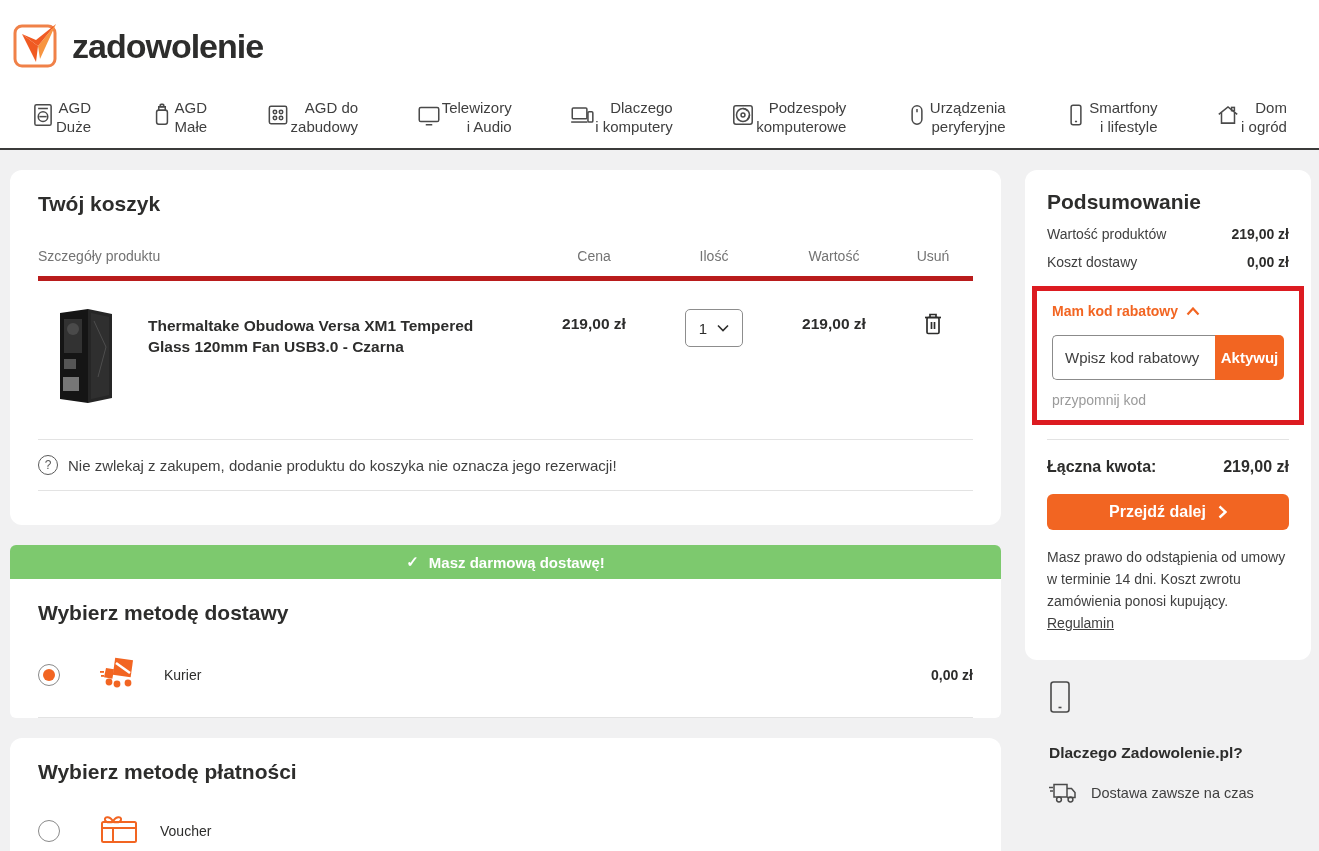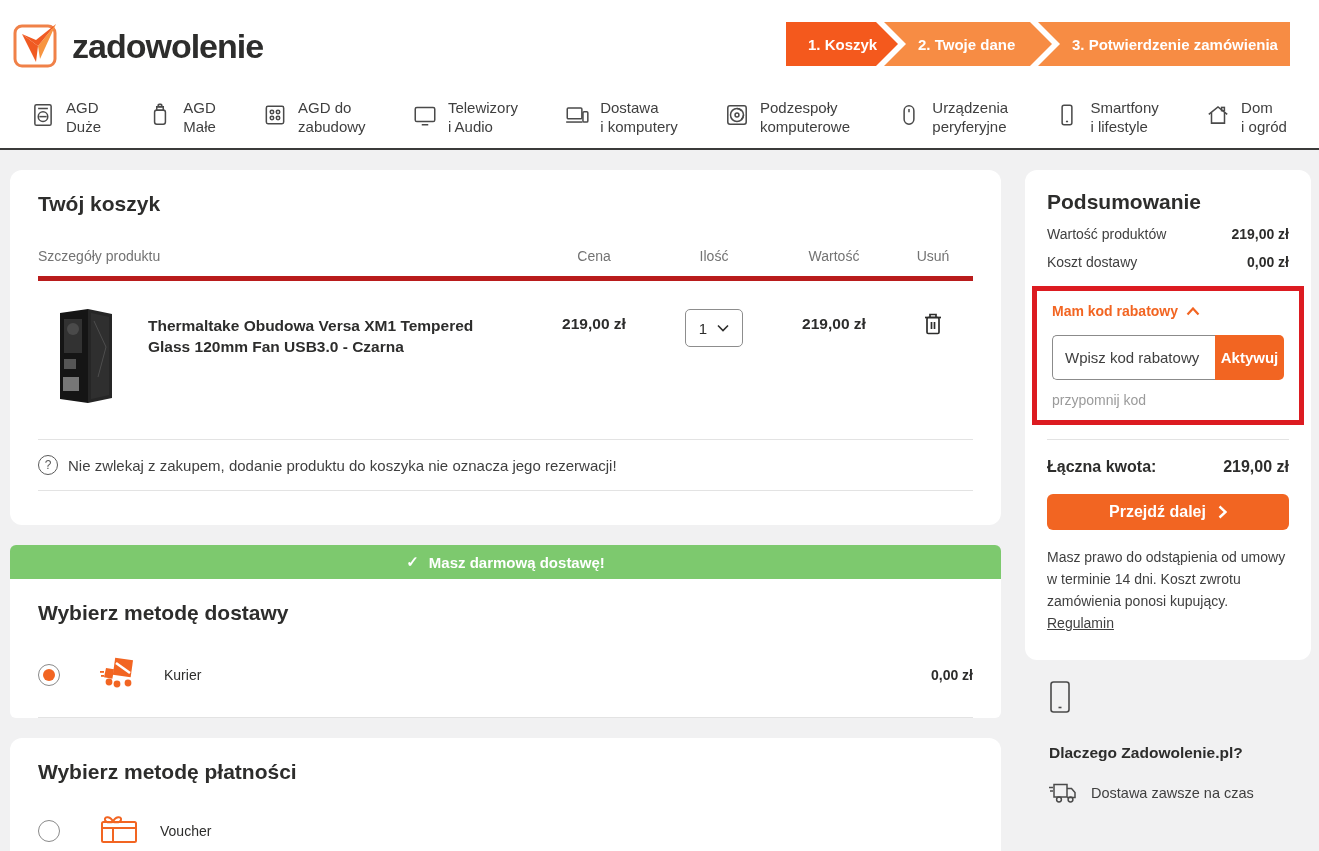"1. Koszyk" div.steps { html: <div> <div> <span>1. Koszyk</span> </div> <div> <span>2. Twoje dane</span> </div> <div> <span>3. Potwierdzenie zamówienia</span> </div> </div> -> none }
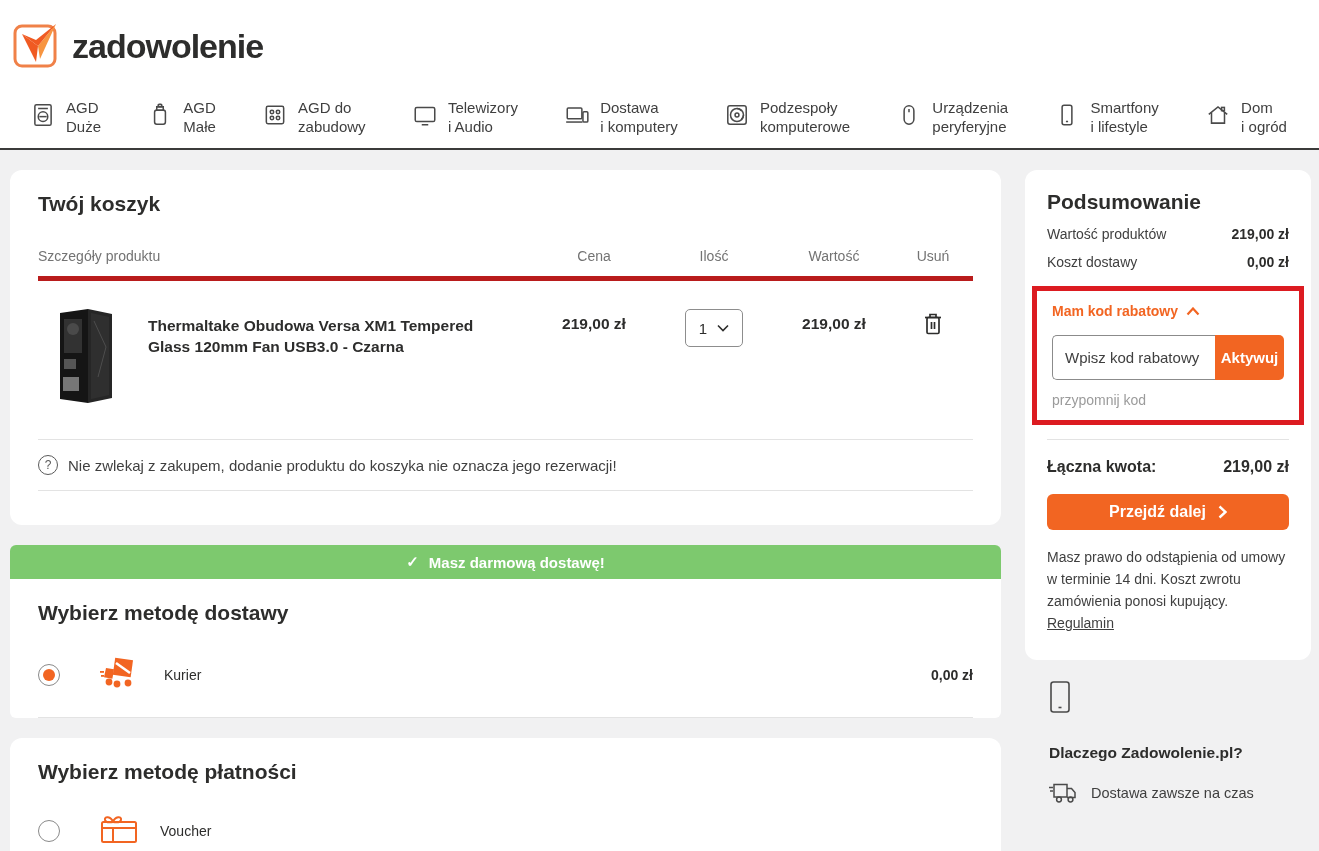"AGD" .catitem { gap: 10px -> none; text-align: none -> right }
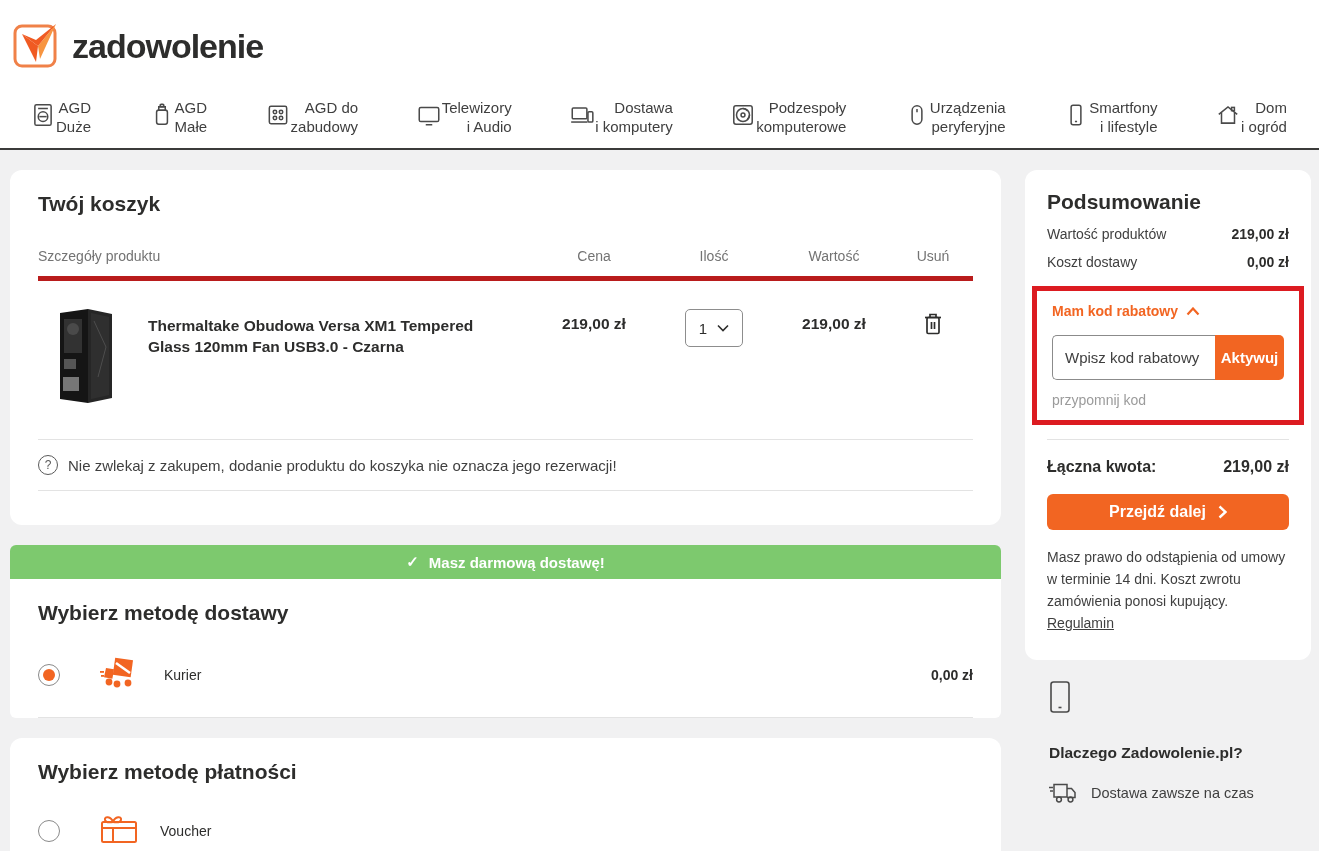"Dostawa" span { text: Dostawa -> Dlaczego }
